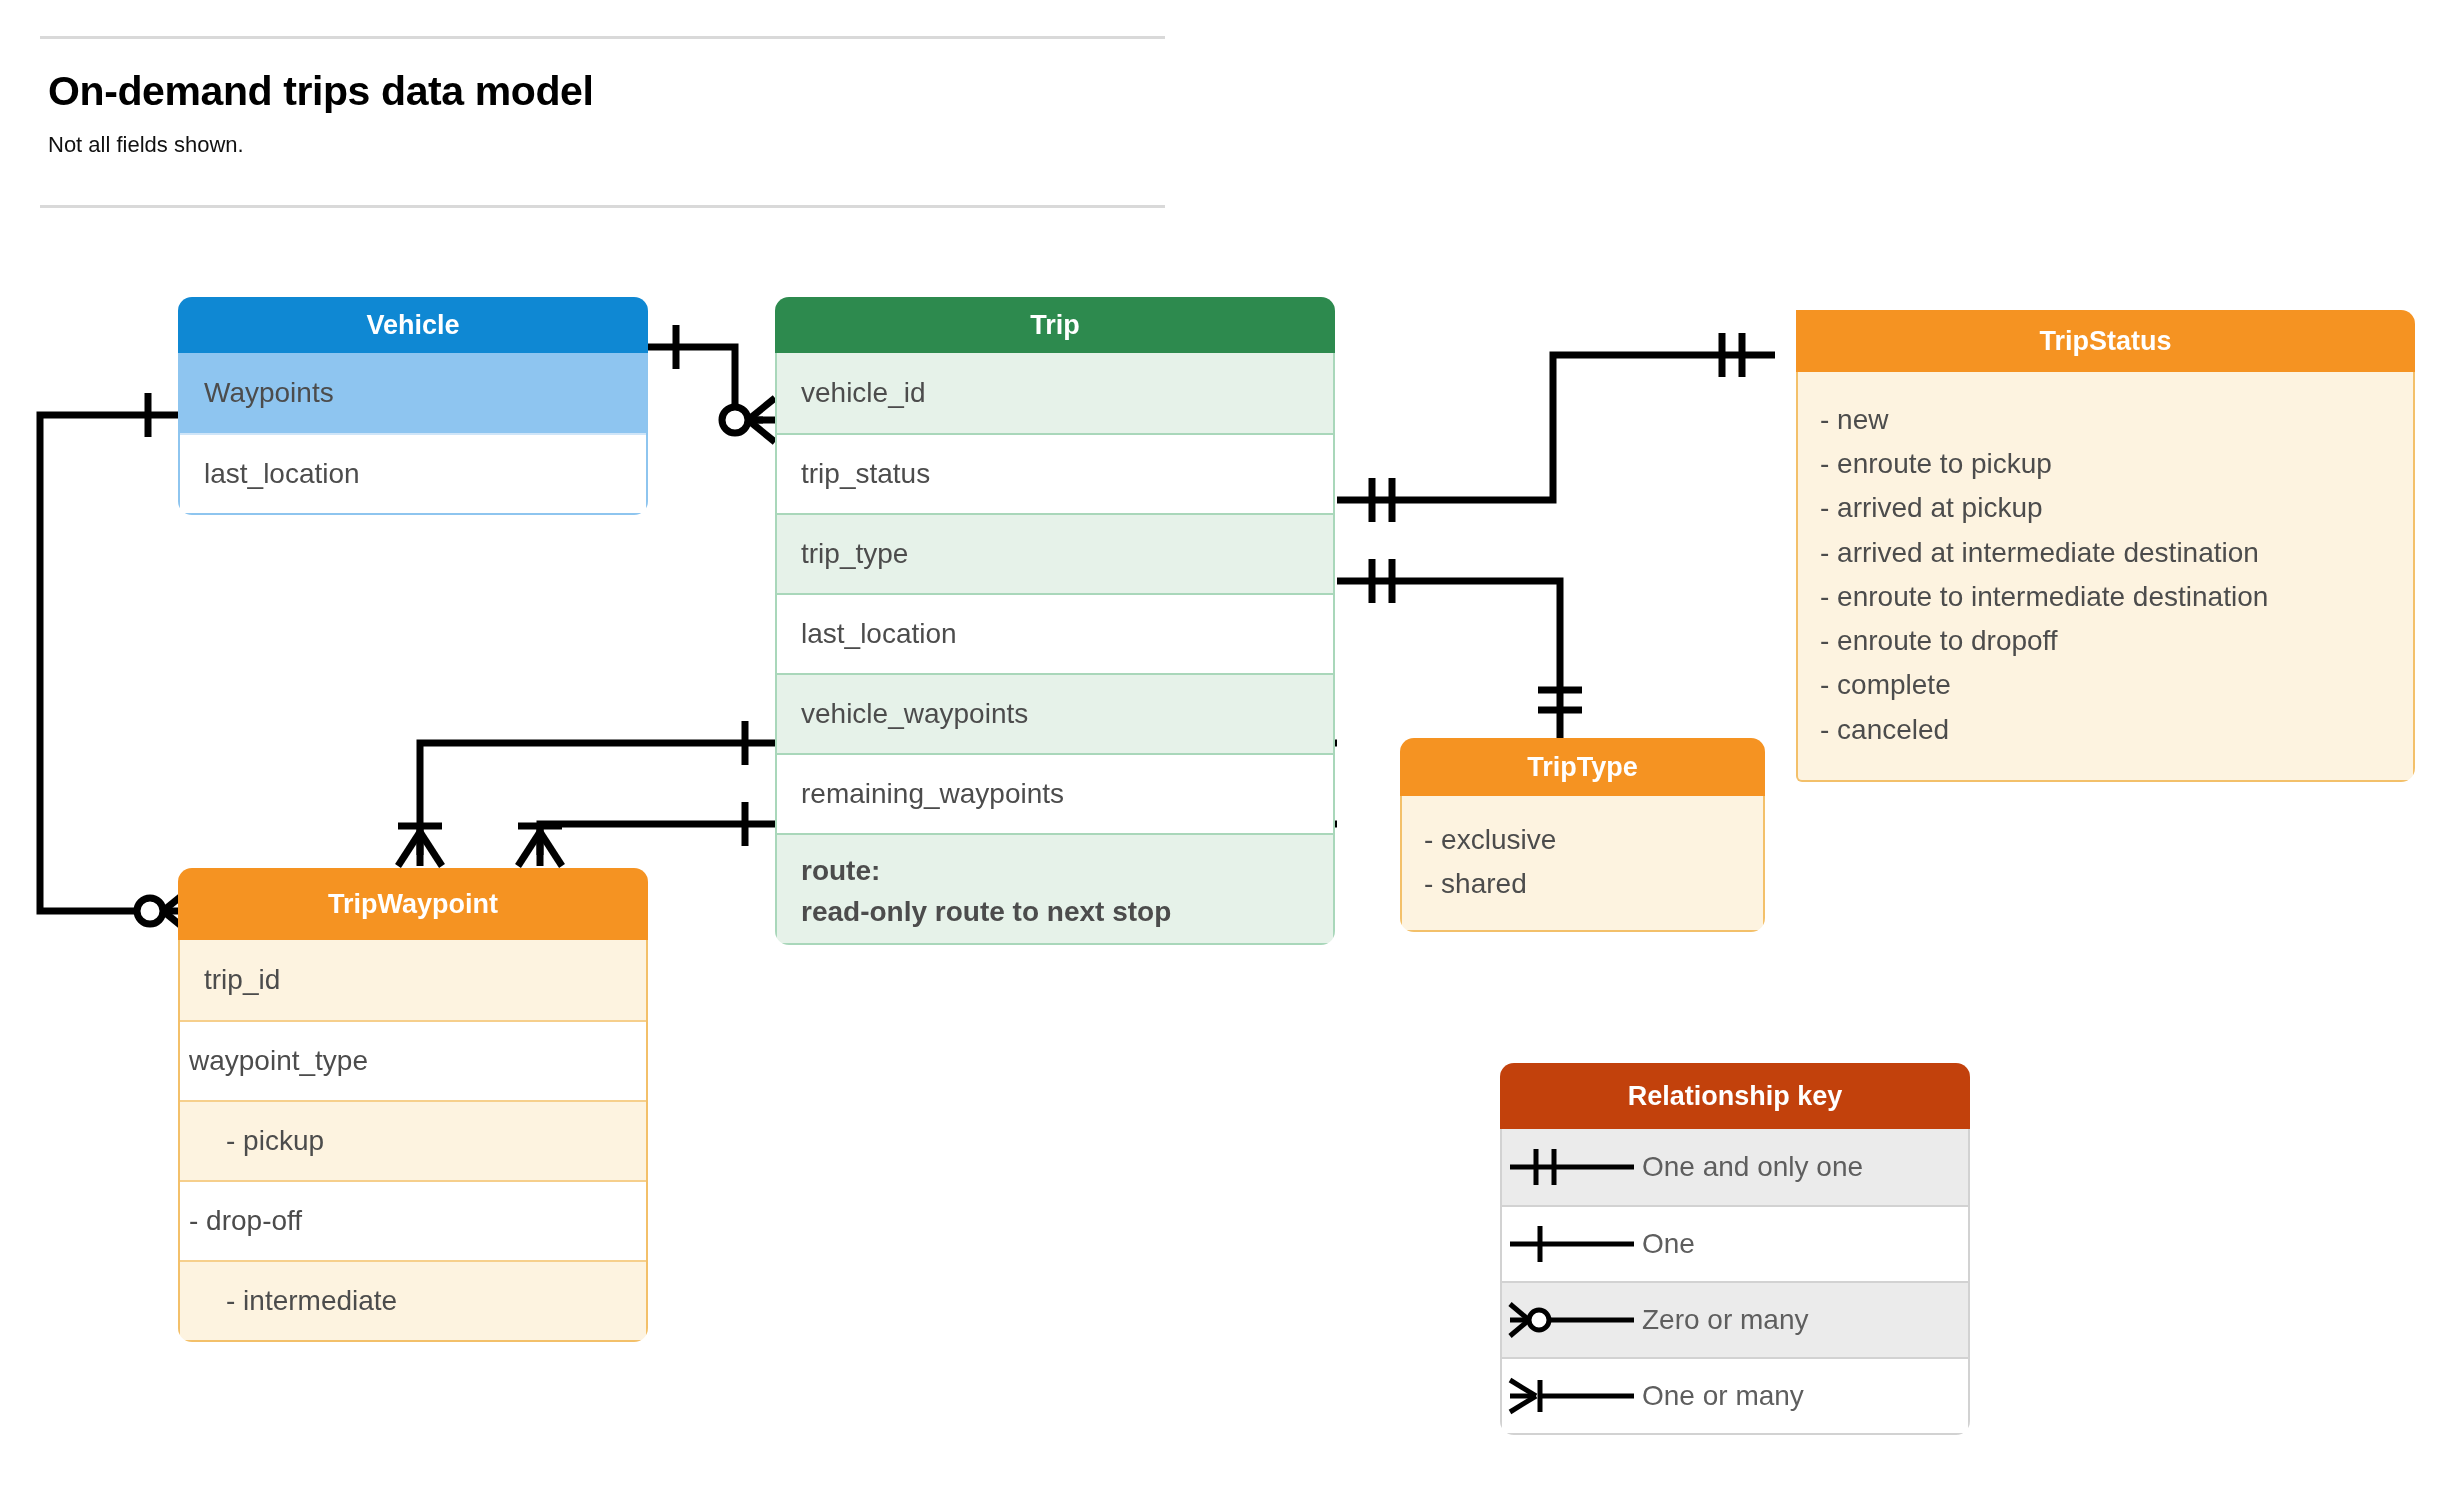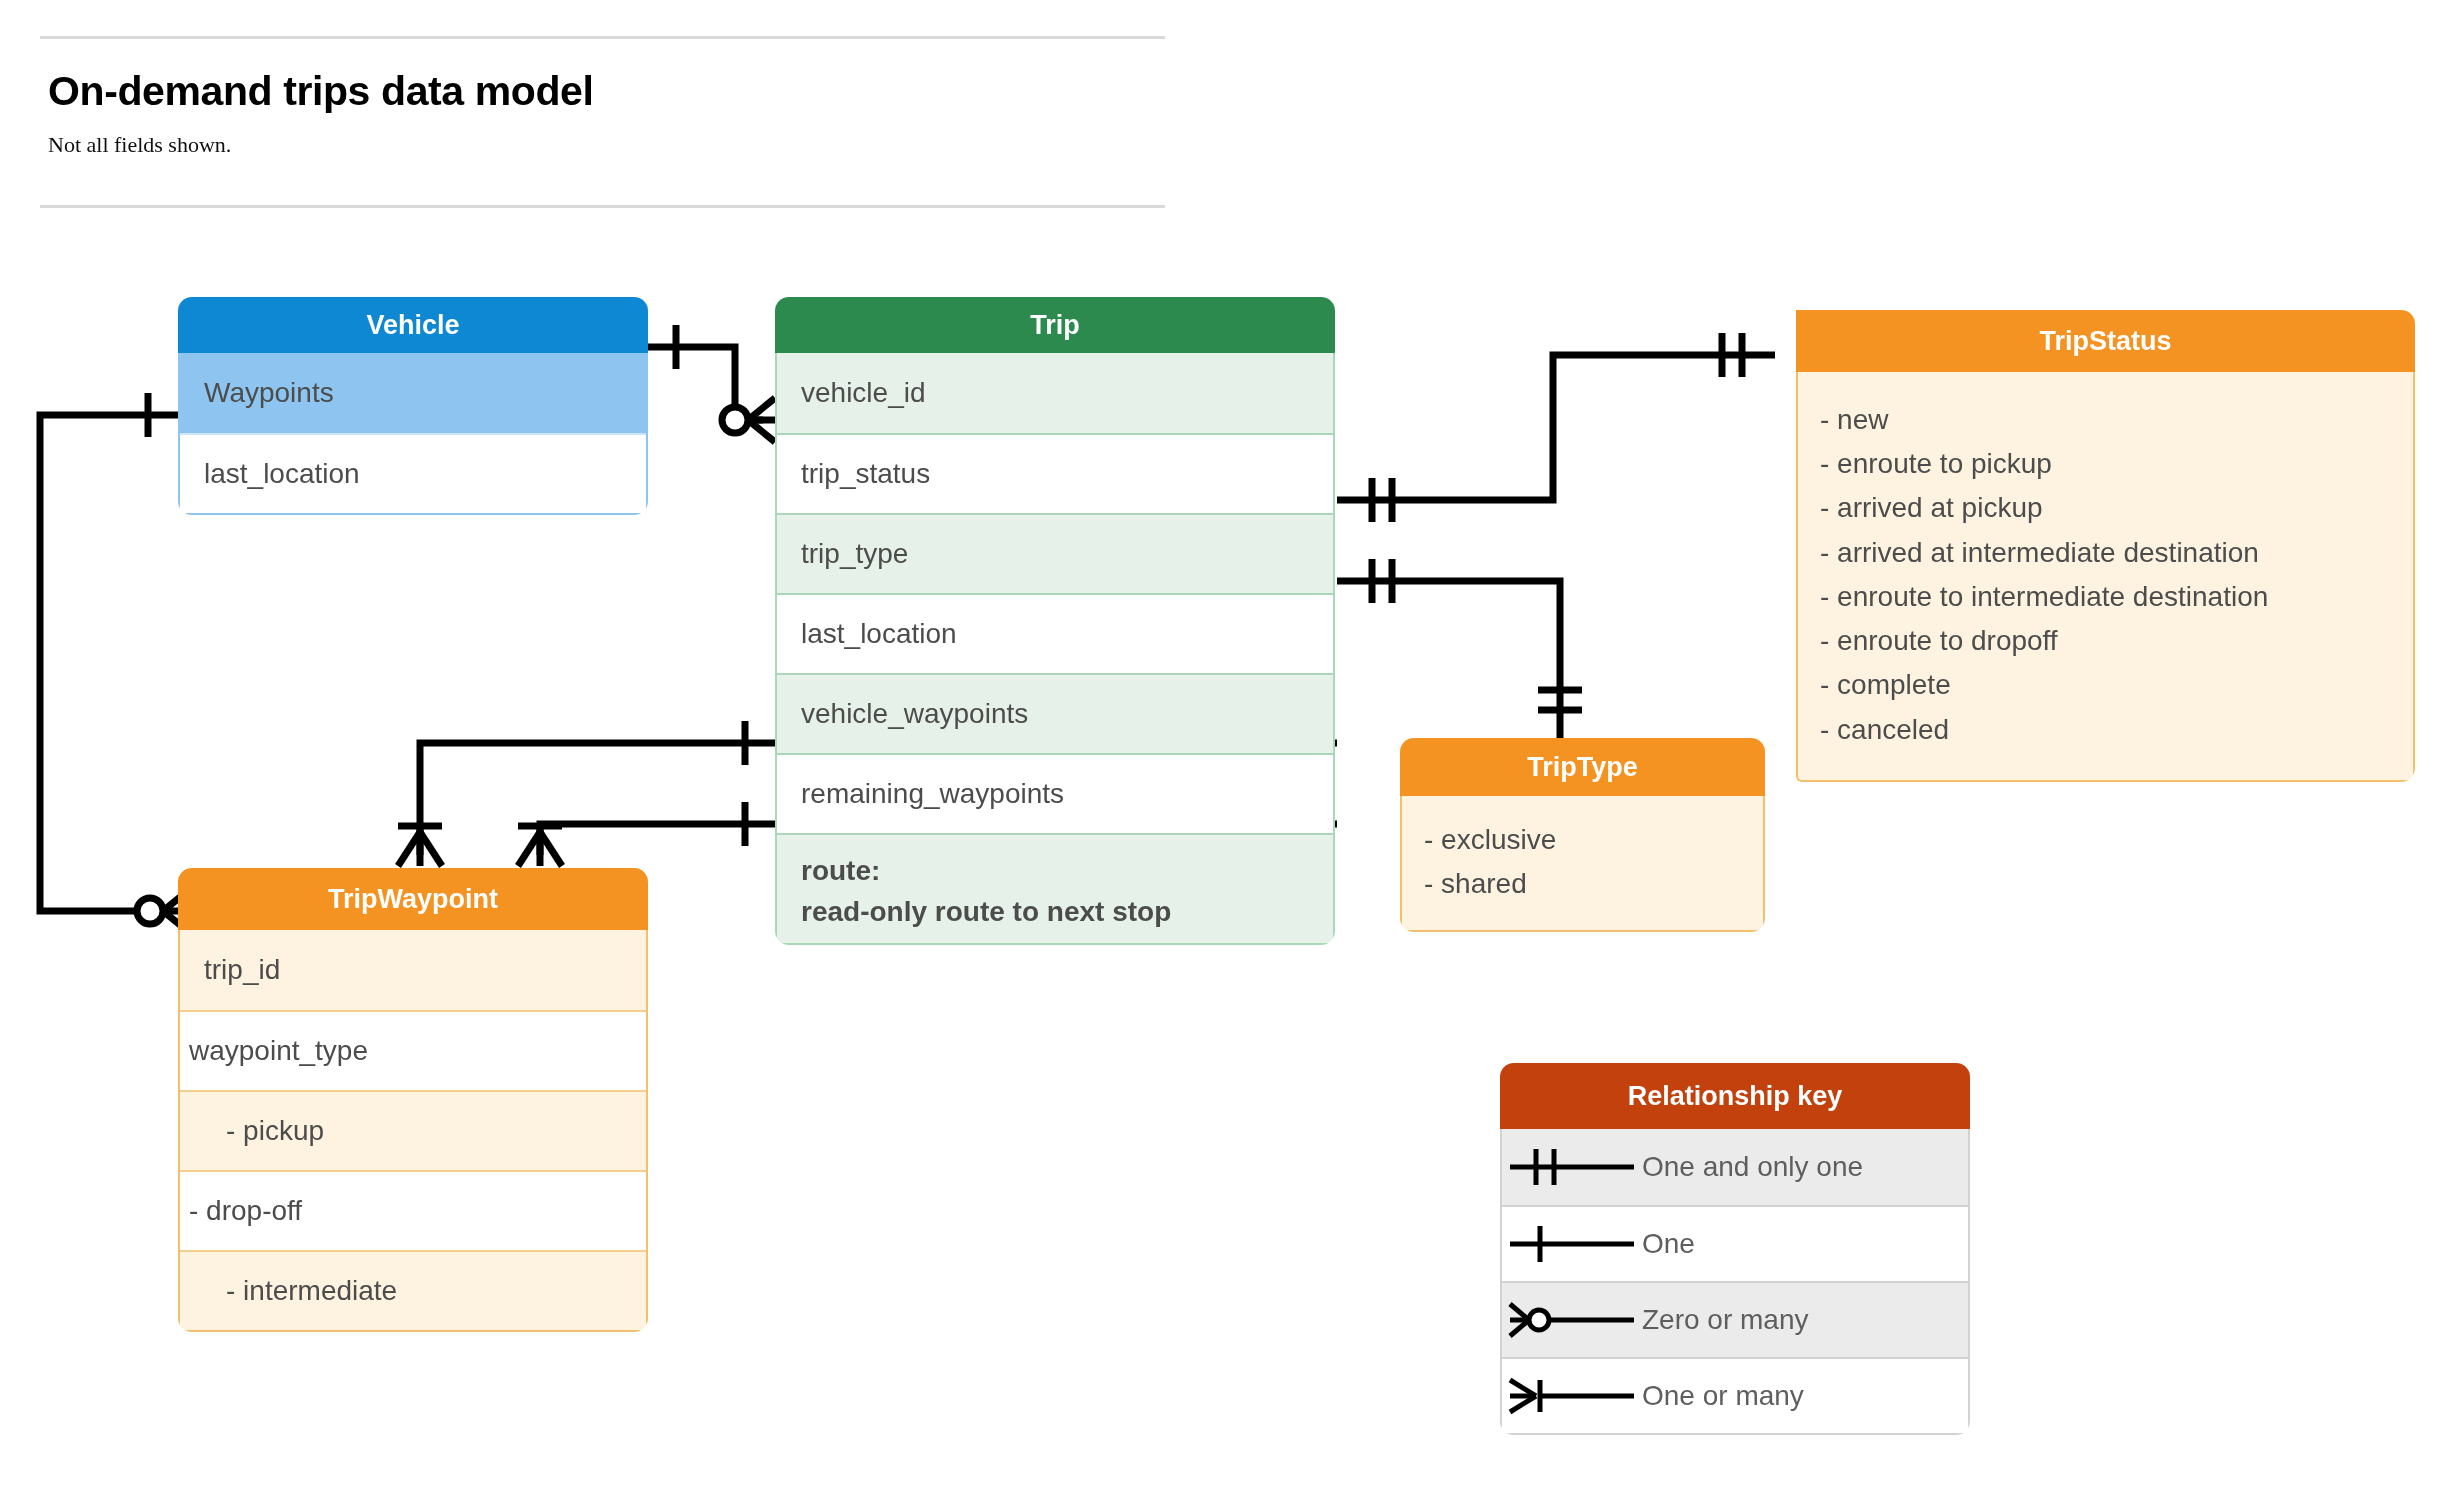"Not all fields shown." #page-subtitle { font-family: Liberation Serif, serif -> none }
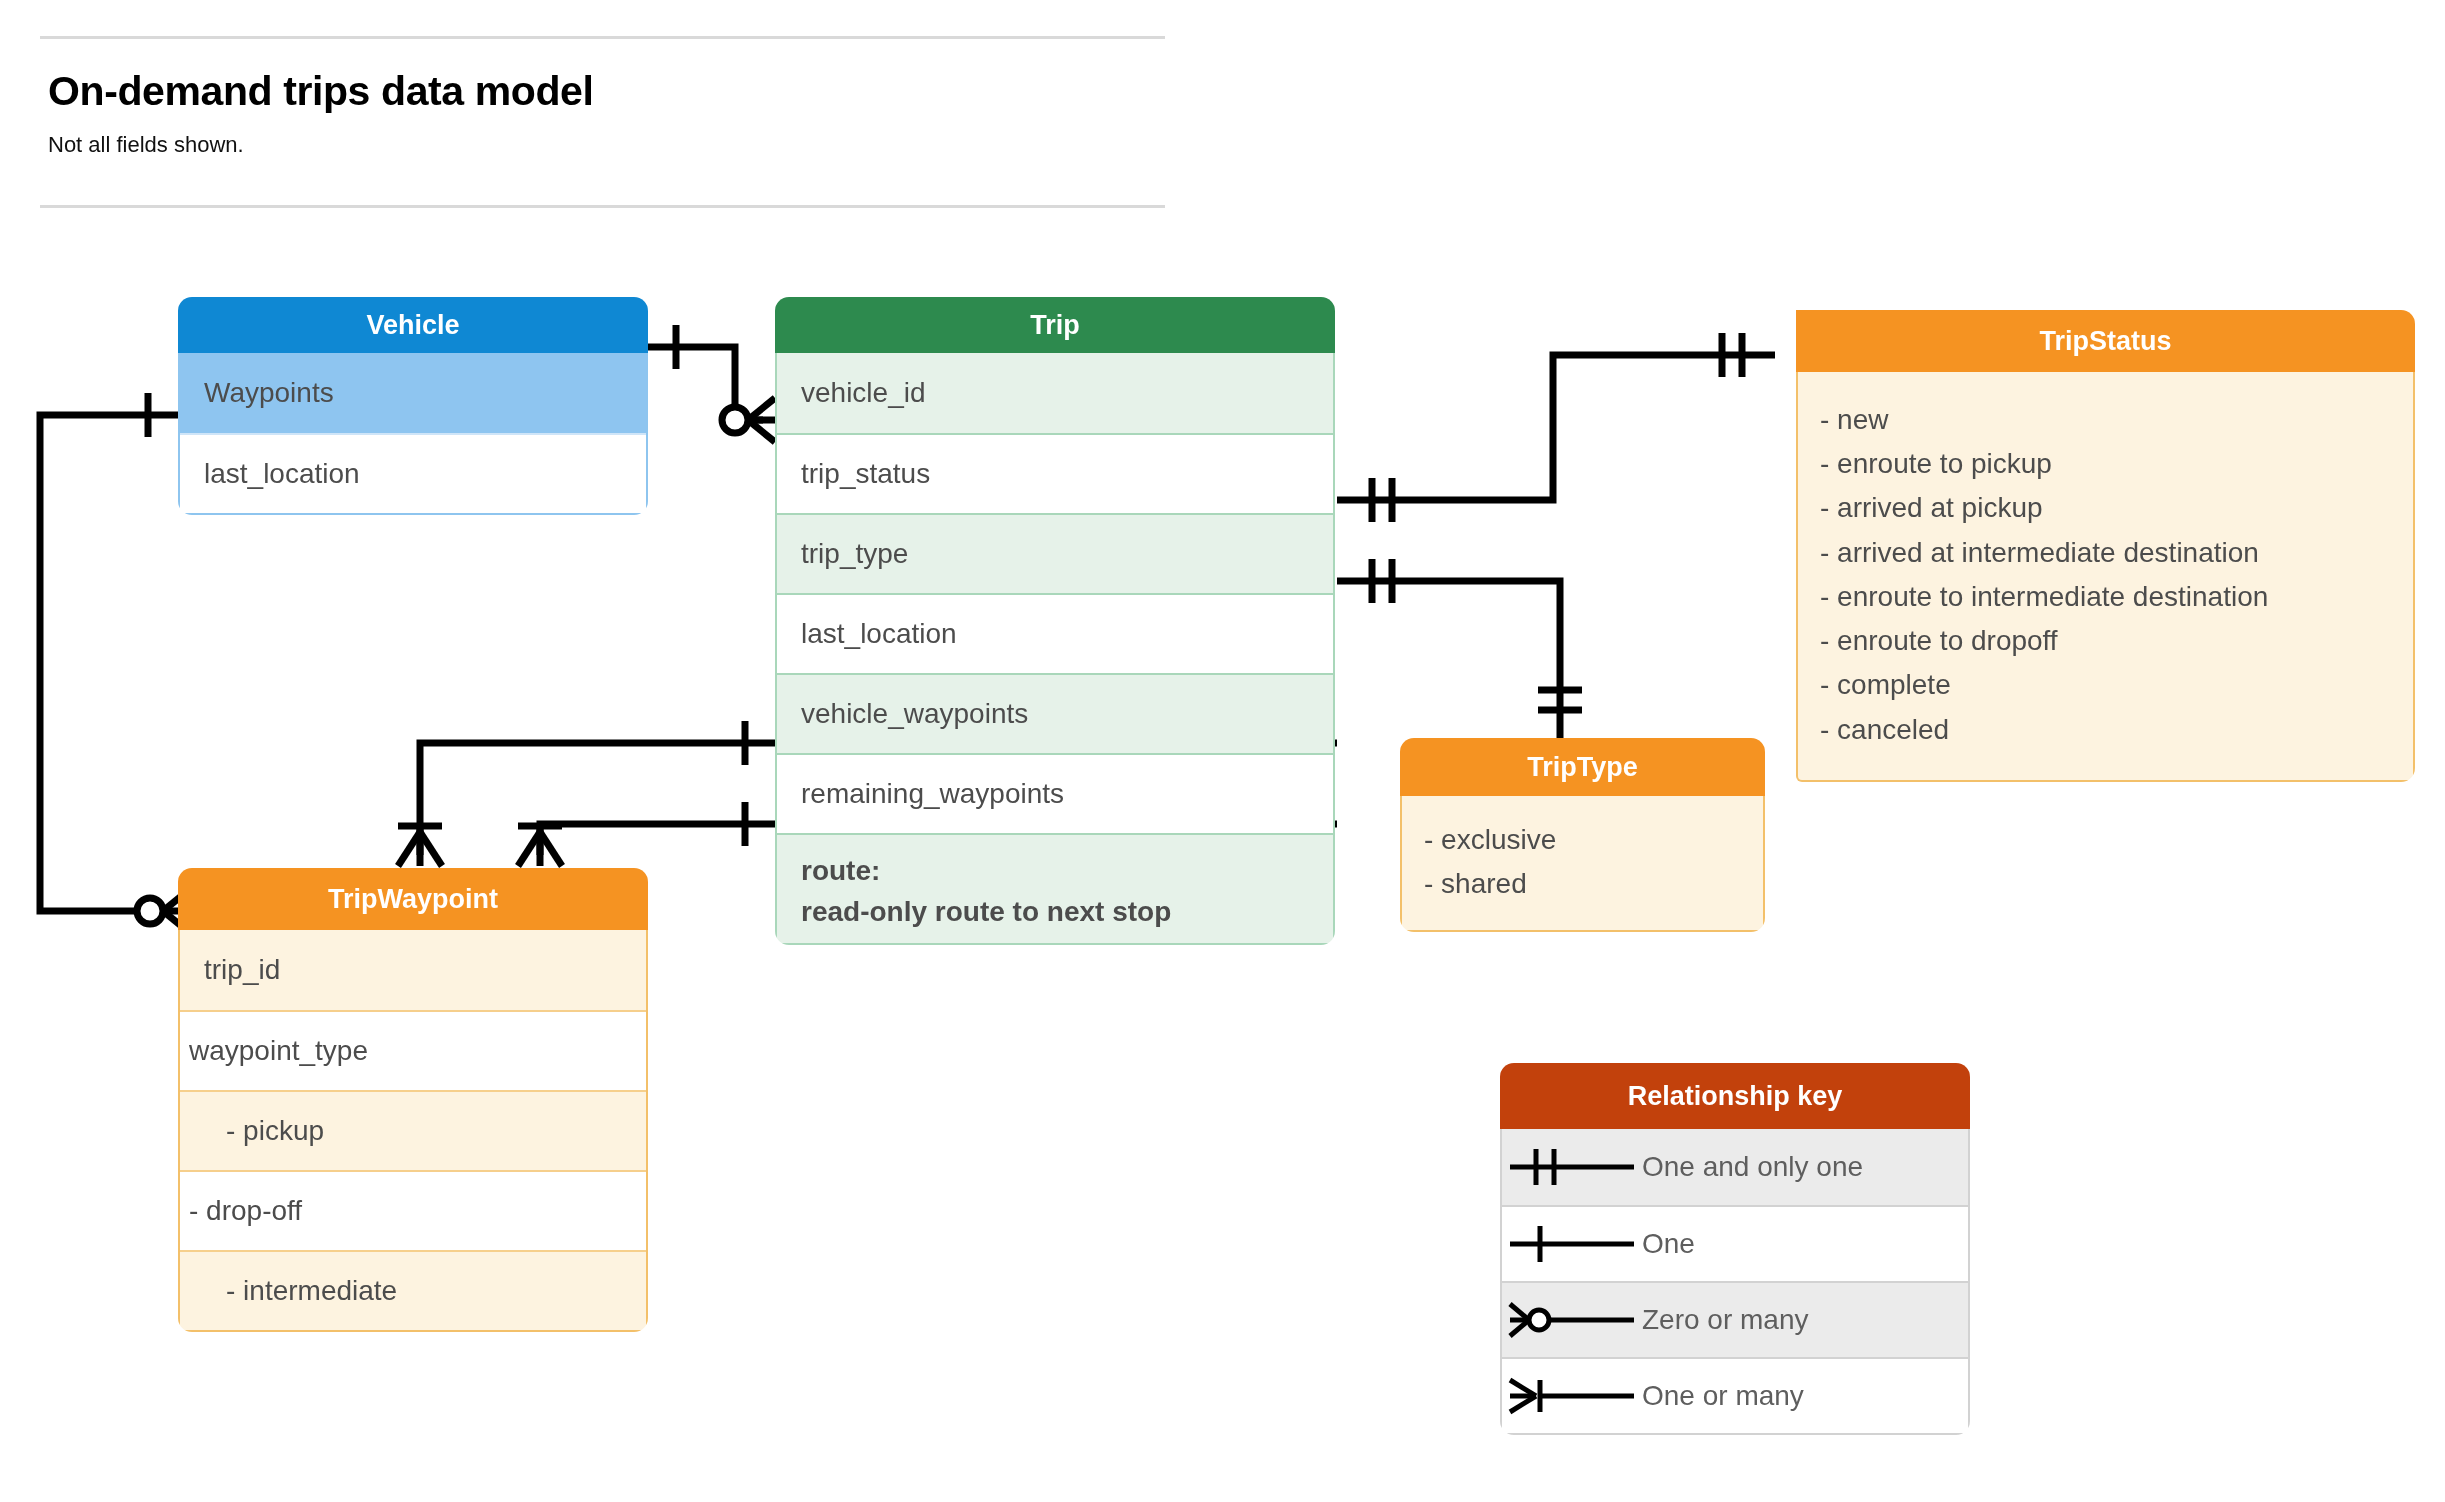"TripWaypoint" #entity-tripwaypoint .entity-header { height: 62px -> 72px }
